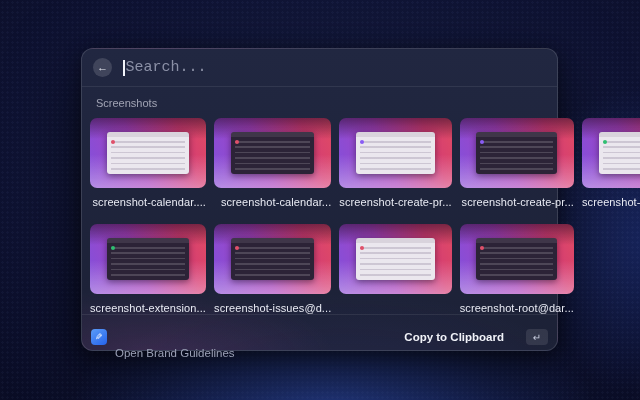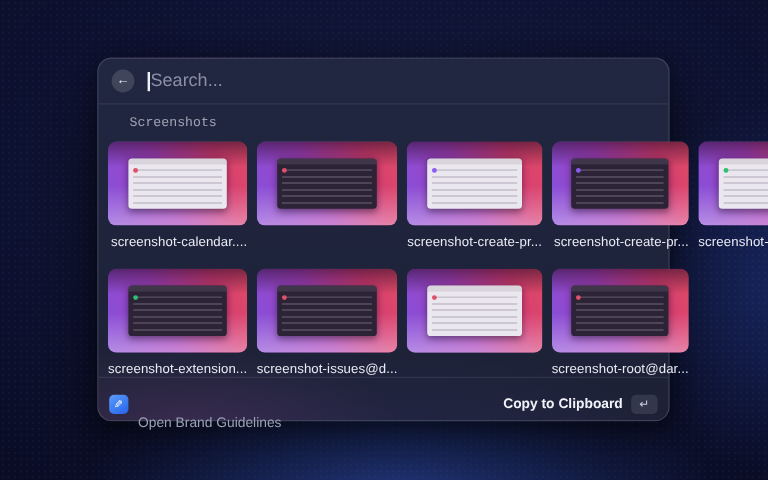"Search..." .search-input { font-family: Liberation Sans, sans-serif -> Liberation Mono, monospace }
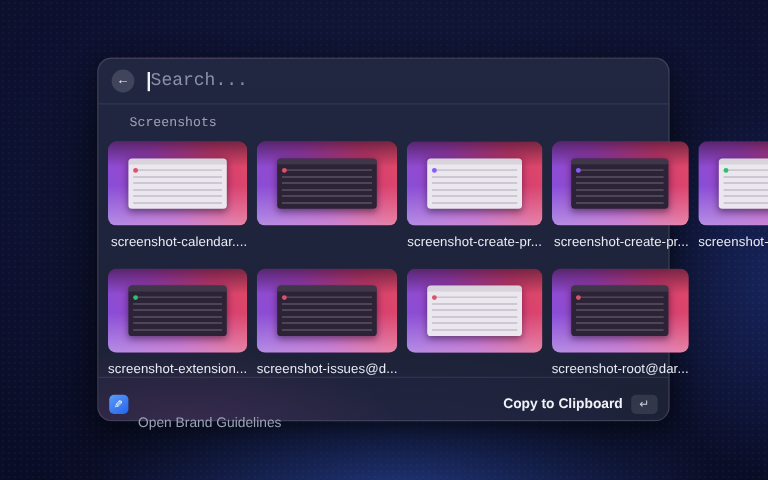"Screenshots" .section-label { font-family: Liberation Mono, monospace -> none; margin: 10px 18px 9px -> 10px 6px 9px }
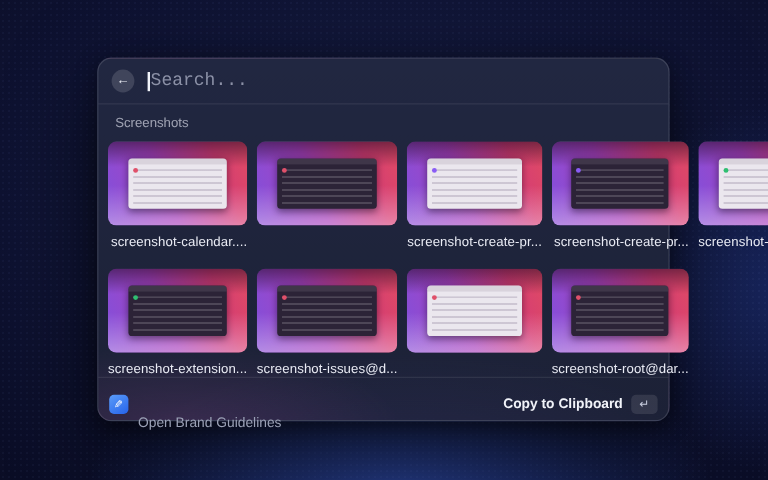"screenshot-calendar..." div.item-label { html: none -> <div>screenshot-calendar...</div> }
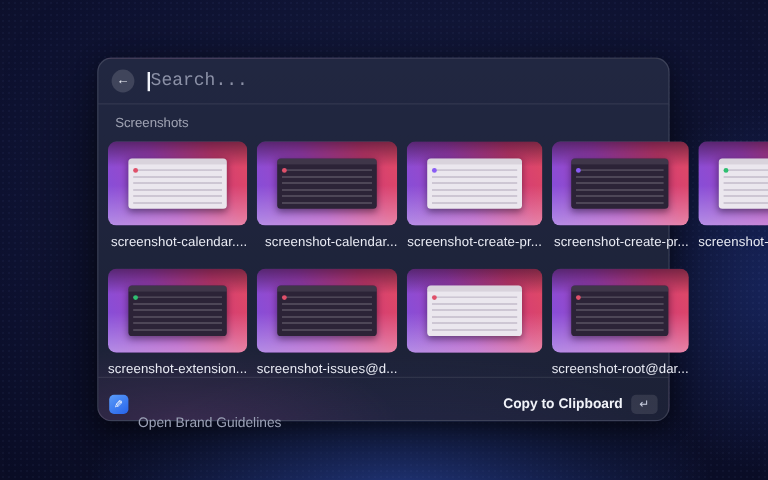"Copy to Clipboard" .footer-right { gap: 7px -> 22px }
